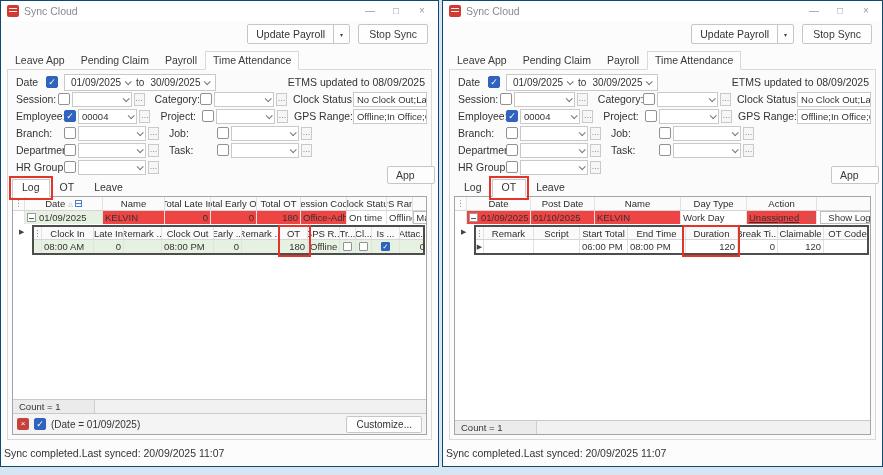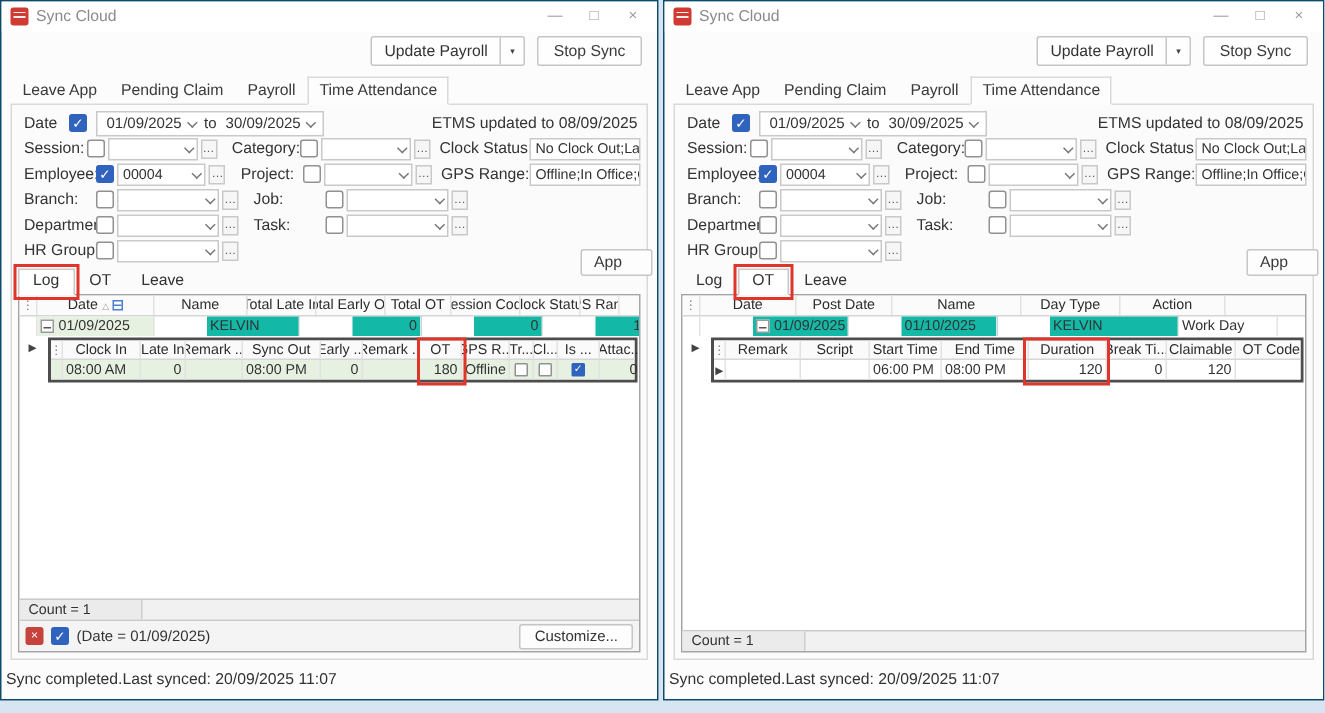"KELVIN" .cgray { background: #14b8a6 -> #ef4444; margin-left: 35px -> none }
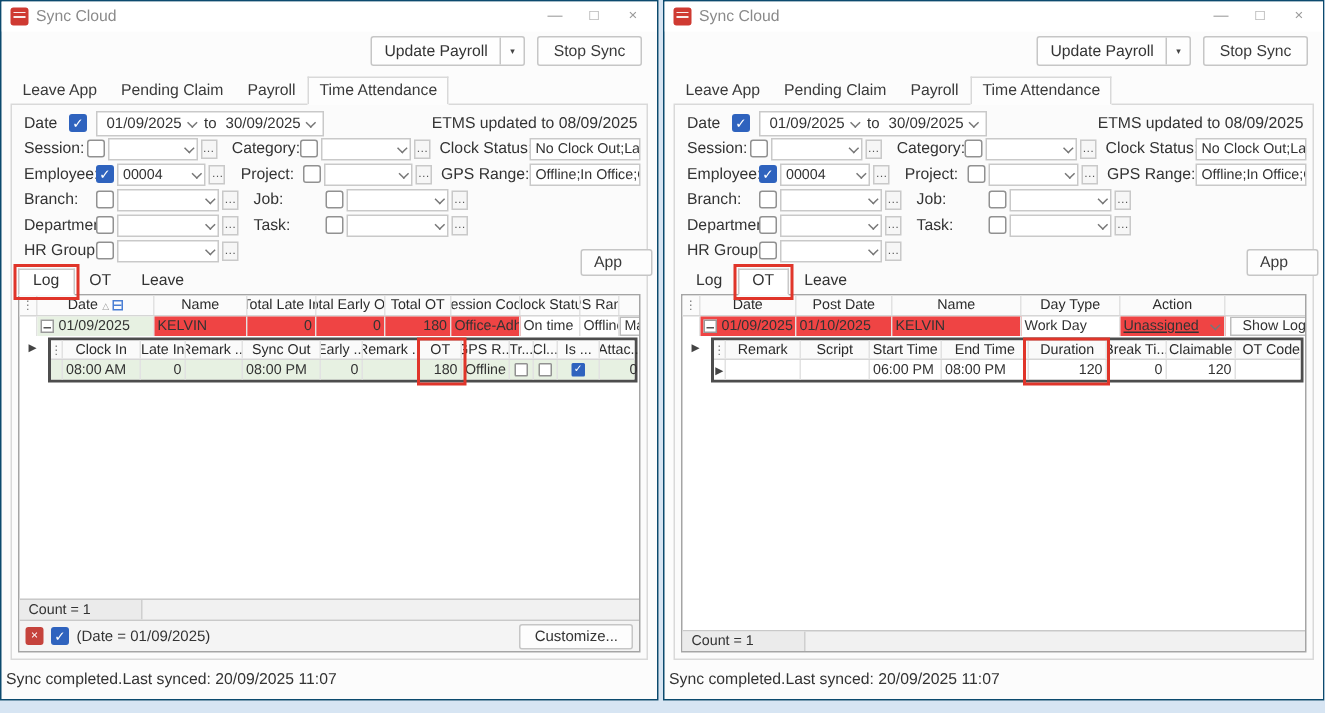"Sync Out" span.gcell { text: Sync -> Clock }
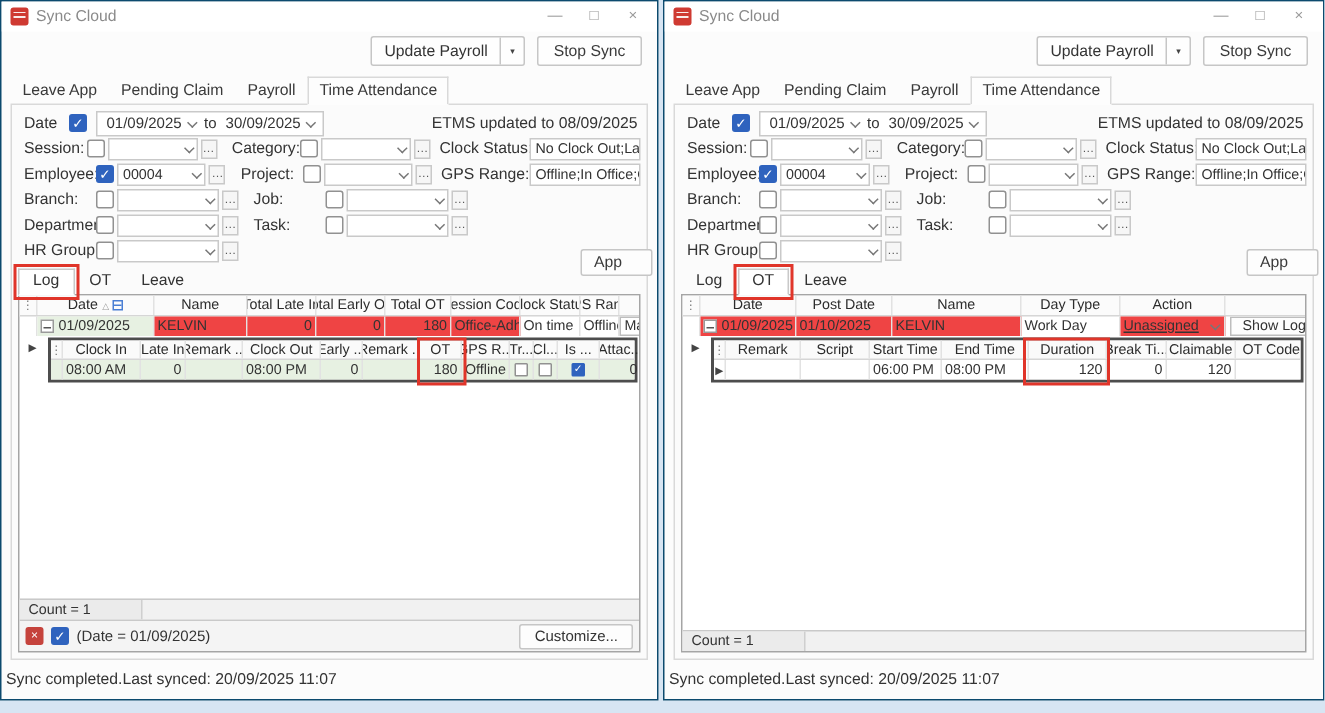"Start Time" span.gcell { text: Time -> Total }
